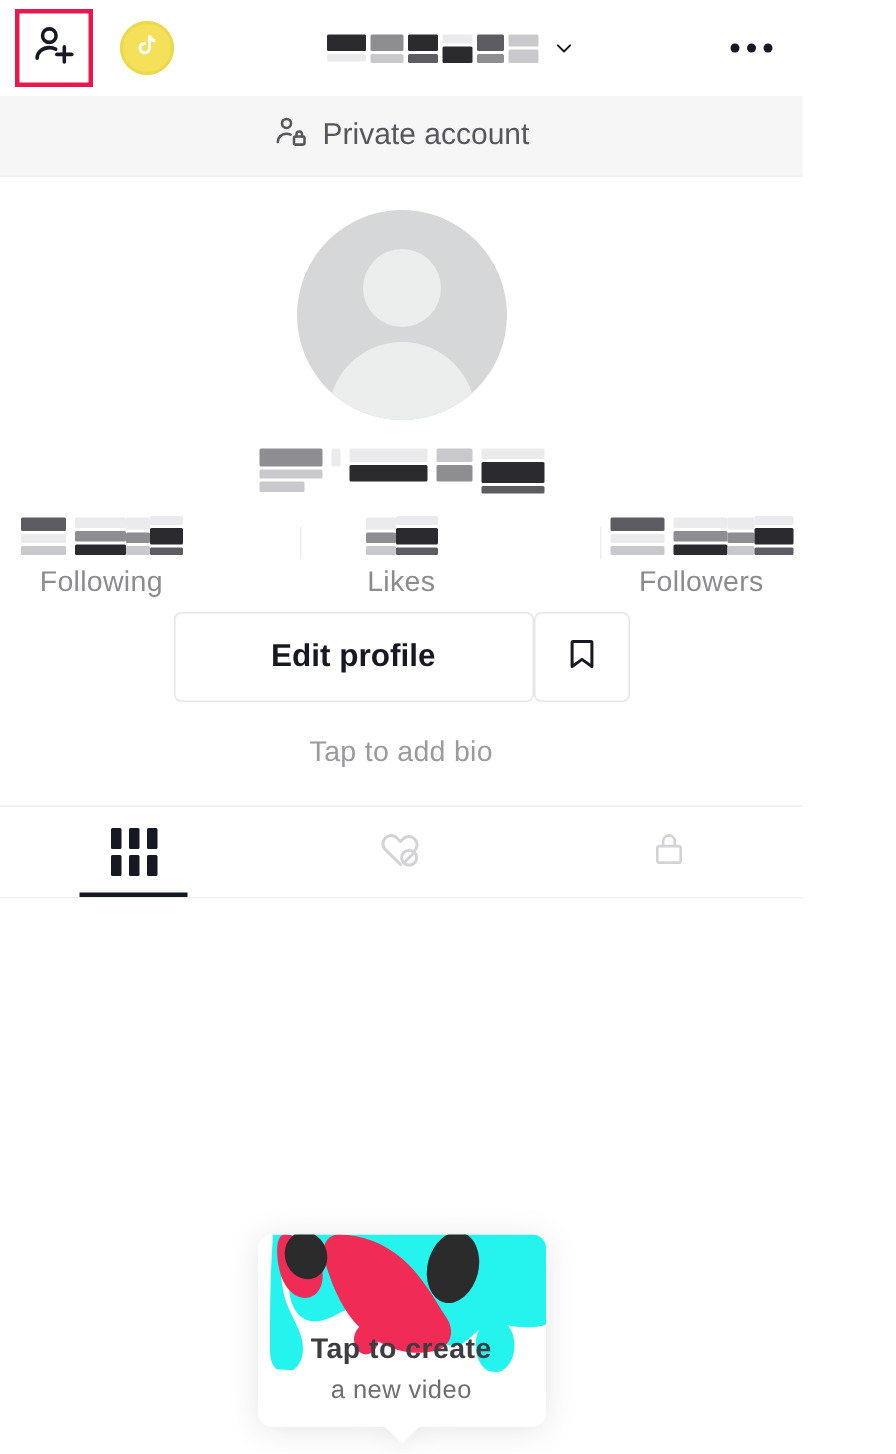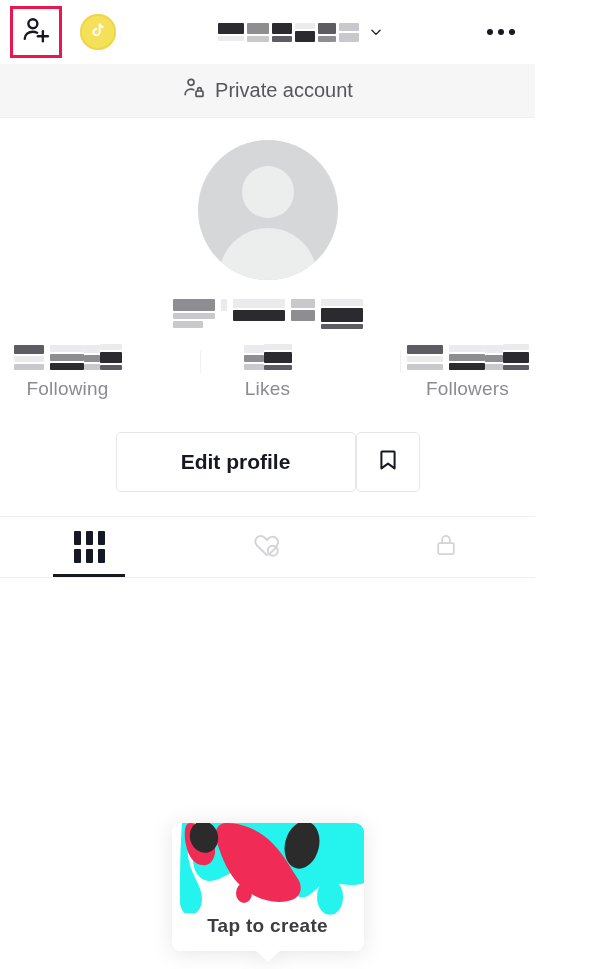"Edit profile" .actions { margin-top: 32px -> 8px }
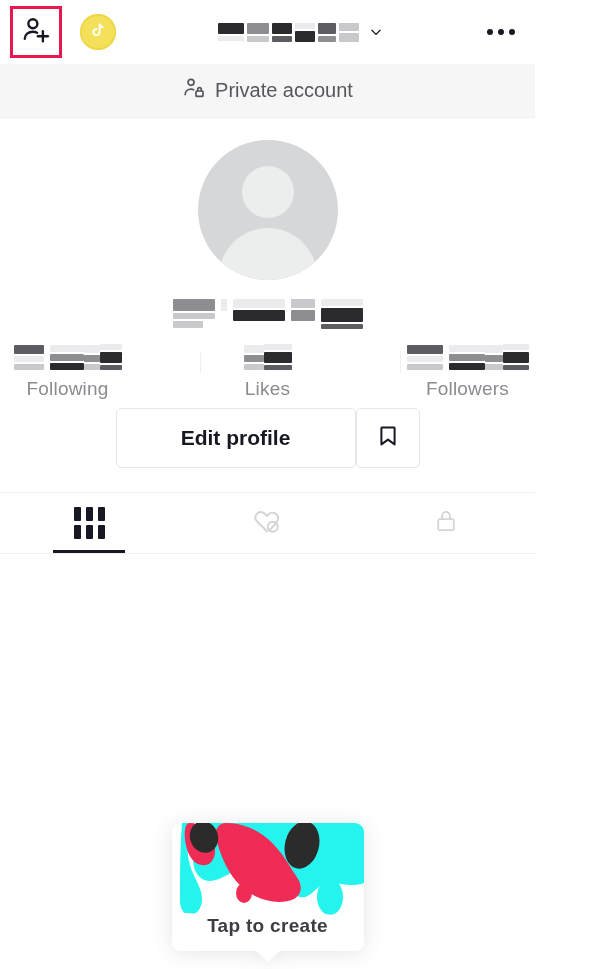"Tap to add bio" div.bio { html: none -> <div>Tap to add bio</div> }
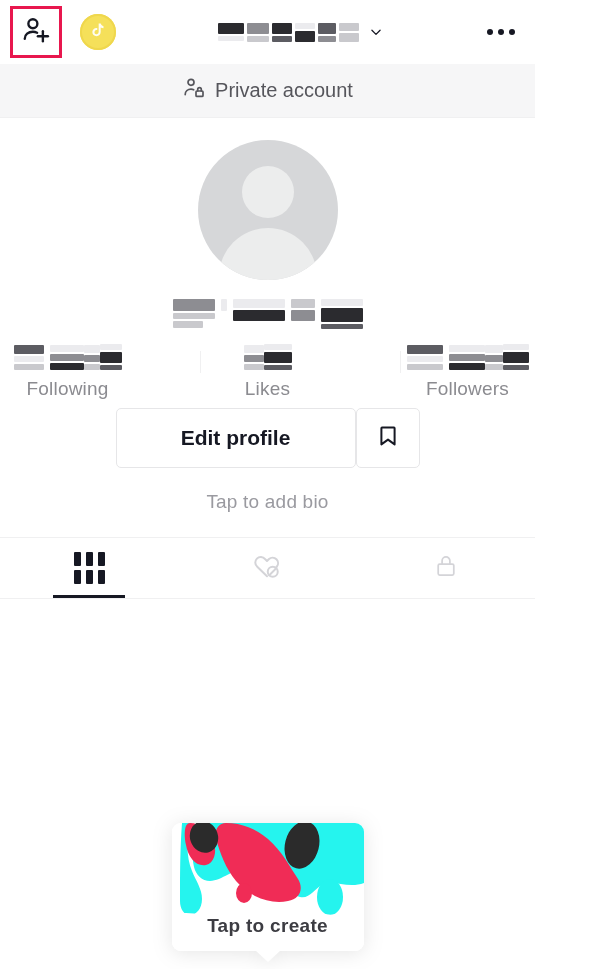"a new video" div.tip-sub { html: none -> <div>a new video</div> }
